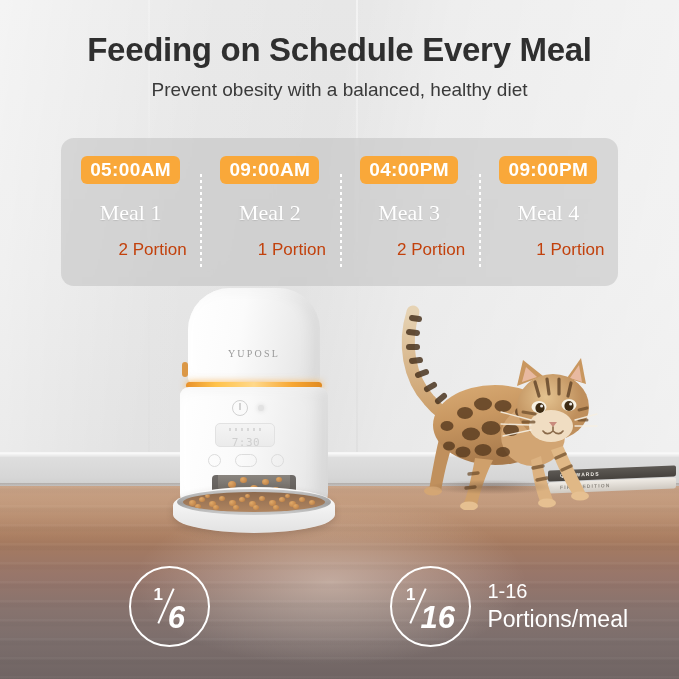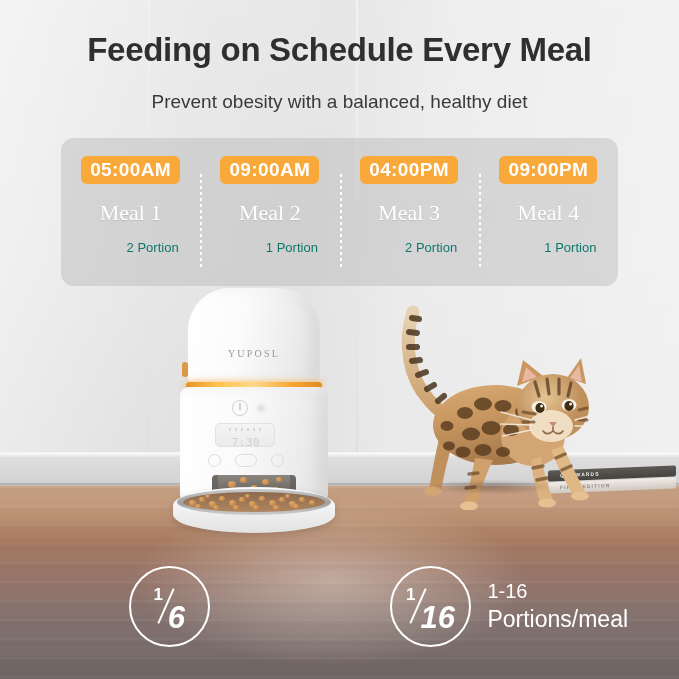"Prevent obesity with a balanced," .subtitle { margin-top: 22px -> 10px }
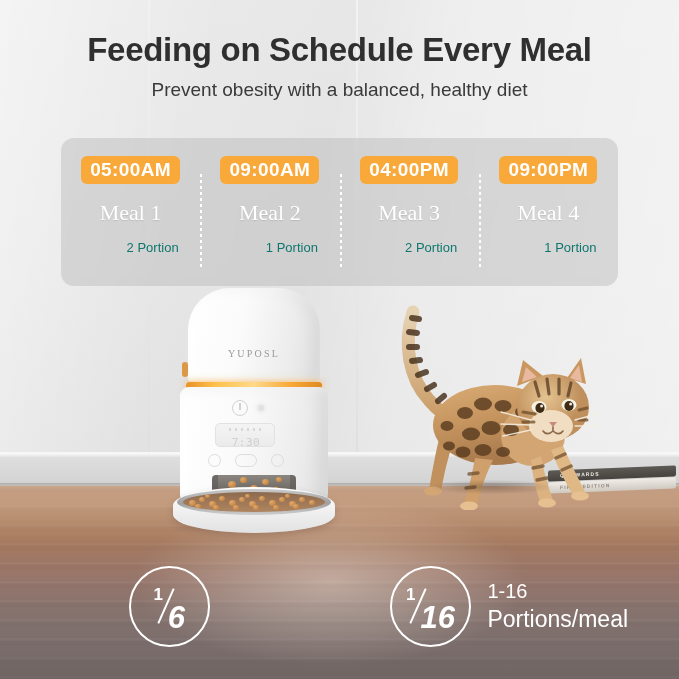"2 Portion" .portion { color: #0f766e -> #c2410c; font-size: 13px -> 17px }
